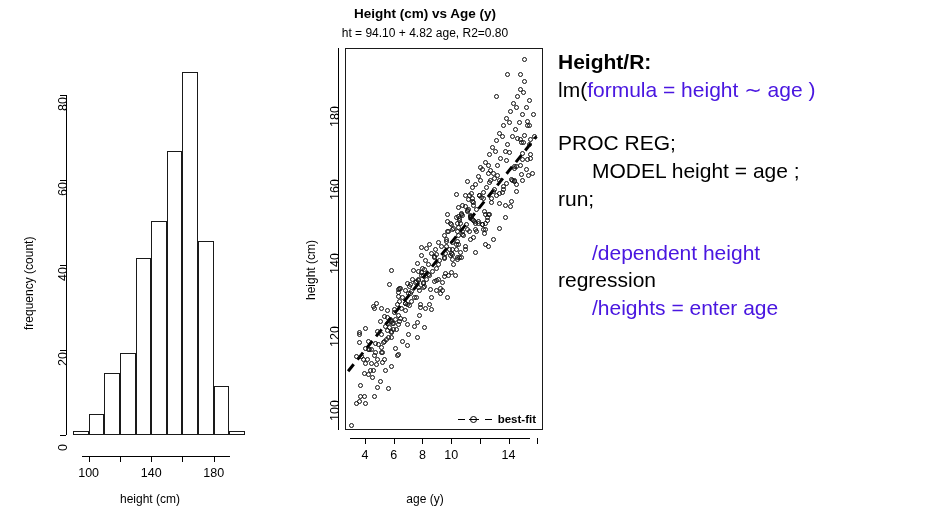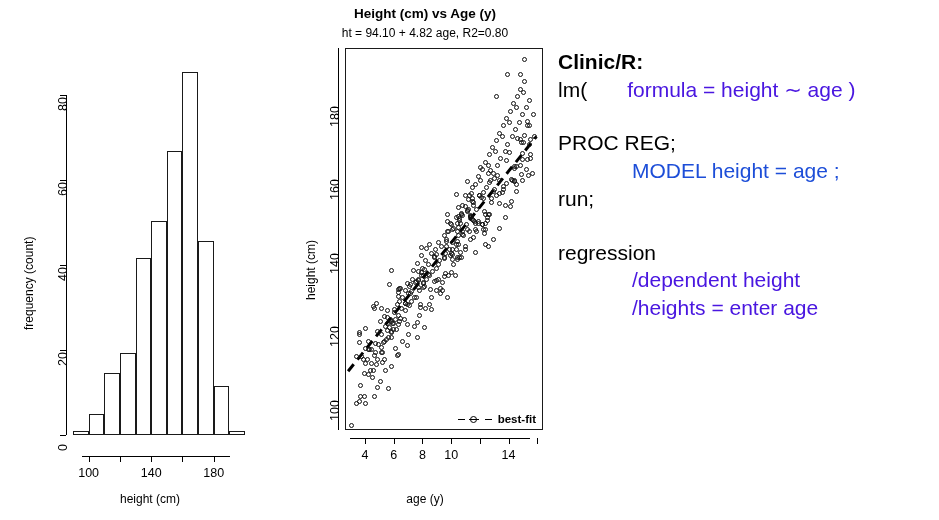"Clinic/R:" div.code-head { text: Clinic/R -> Height/R }
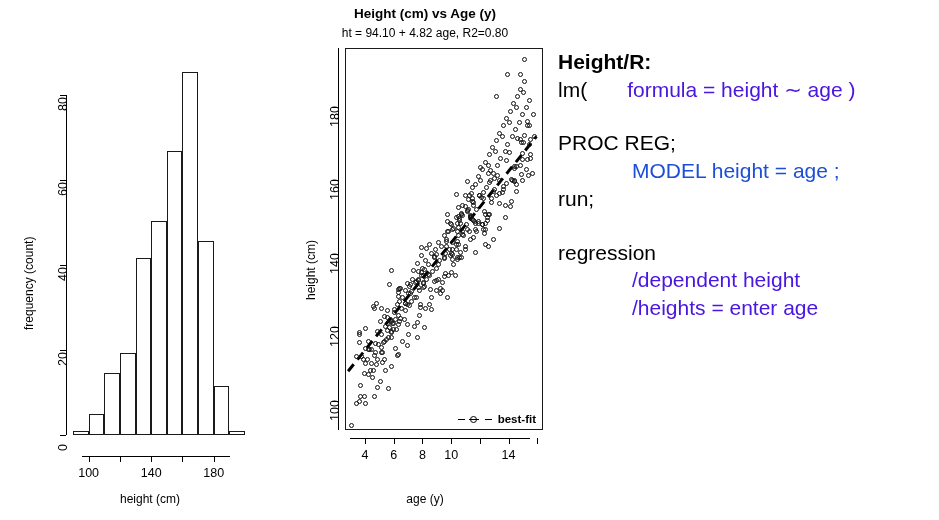"formula = height ∼ age" .kw { margin-left: 40px -> none }
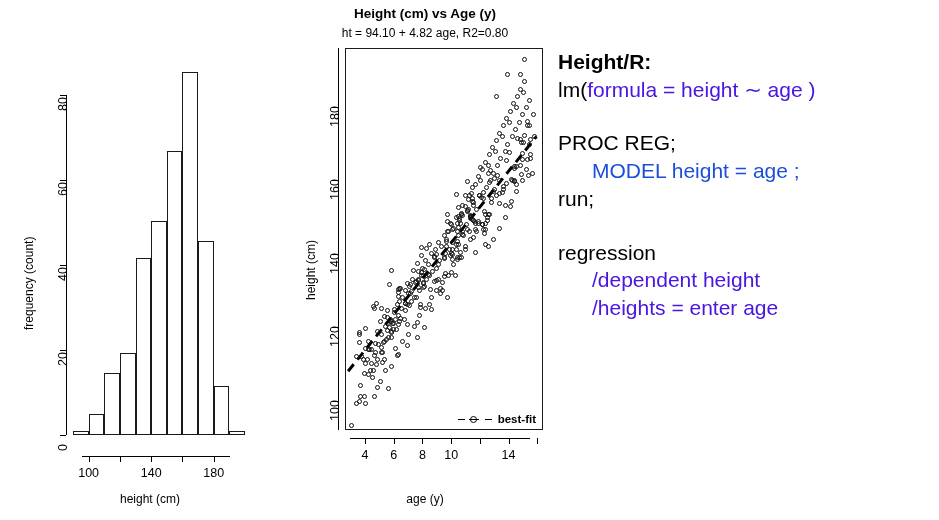"MODEL height = age ;" span.kw { color: #1d4ed8 -> #000000 }
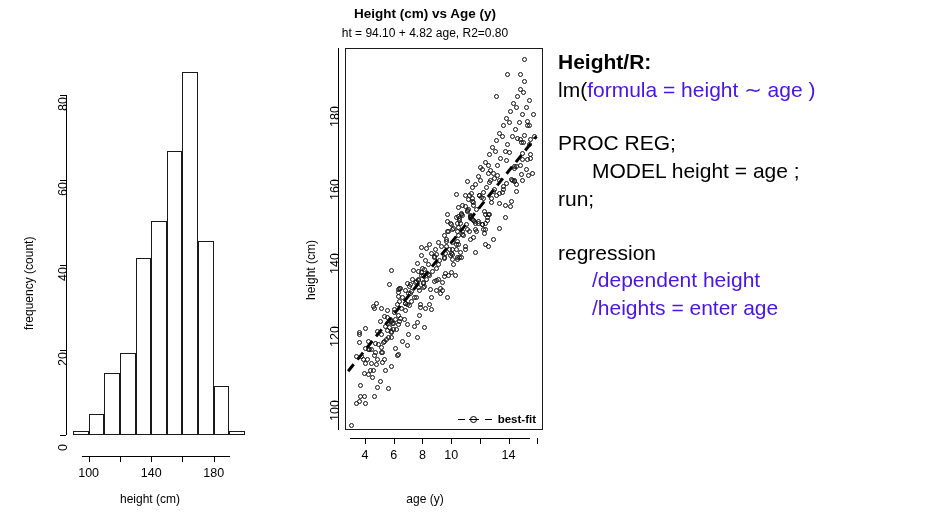"regression" div.code-line { order: before "/dependent height" -> after "/dependent height" }
